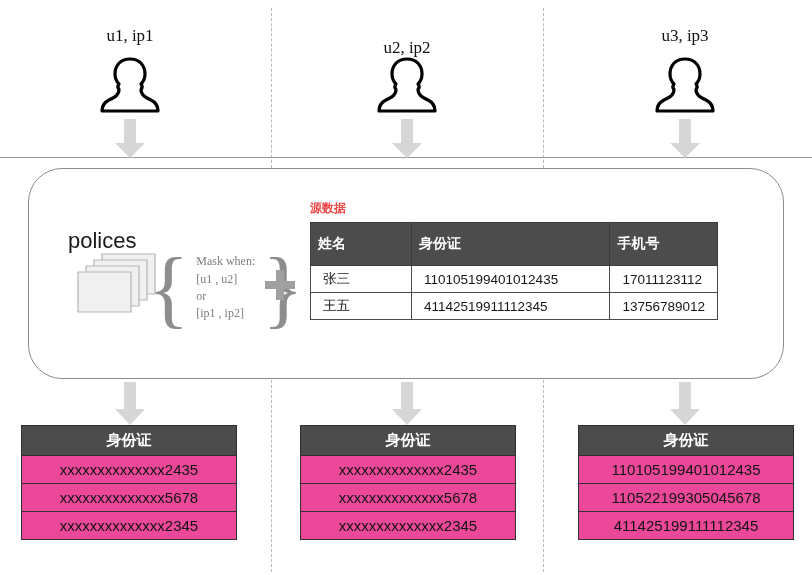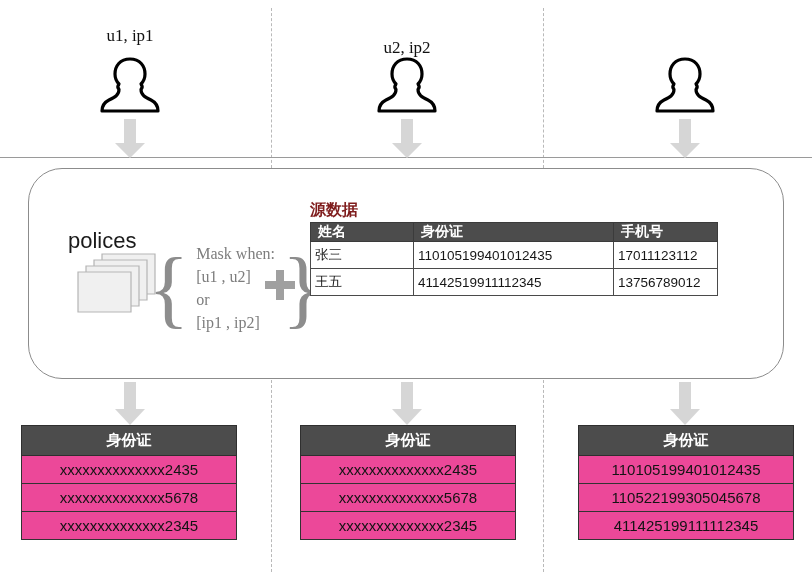"u3, ip3" div.user-label { html: none -> <div>u3, ip3</div> }
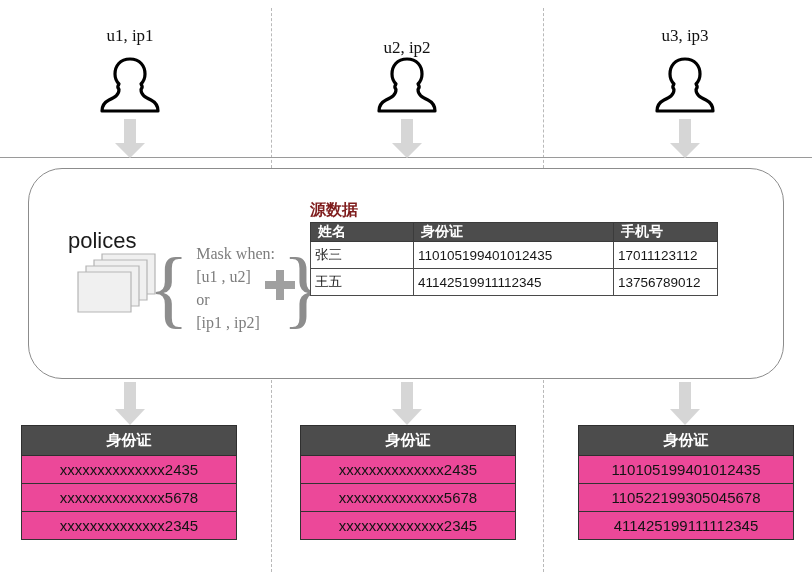"源数据" .table-caption { color: #7f1d1d -> #ef4444; font-size: 16px -> 12px }
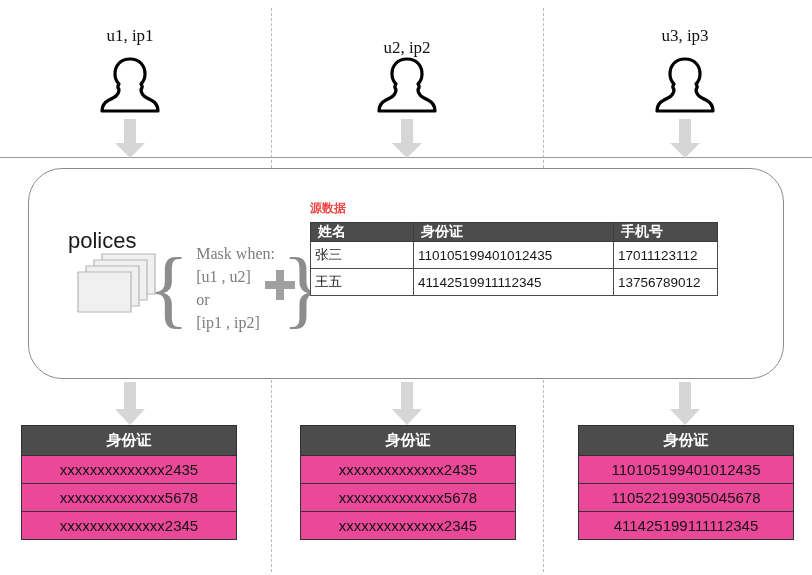"姓名" table.grid th { padding: 0 7px -> 12px 7px }
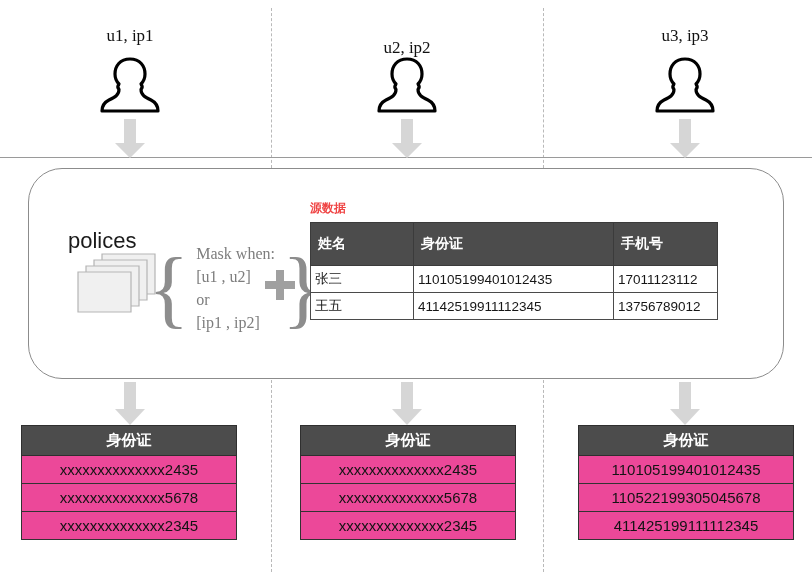"Mask when:" .mask-text { font-size: 16px -> 12px }
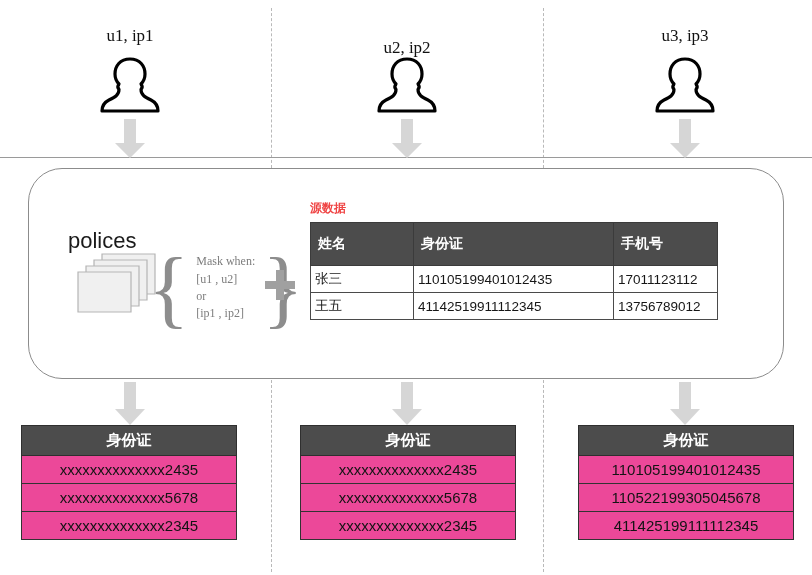"张三" table.grid td { padding: 4px 4px -> 4px 12px }
